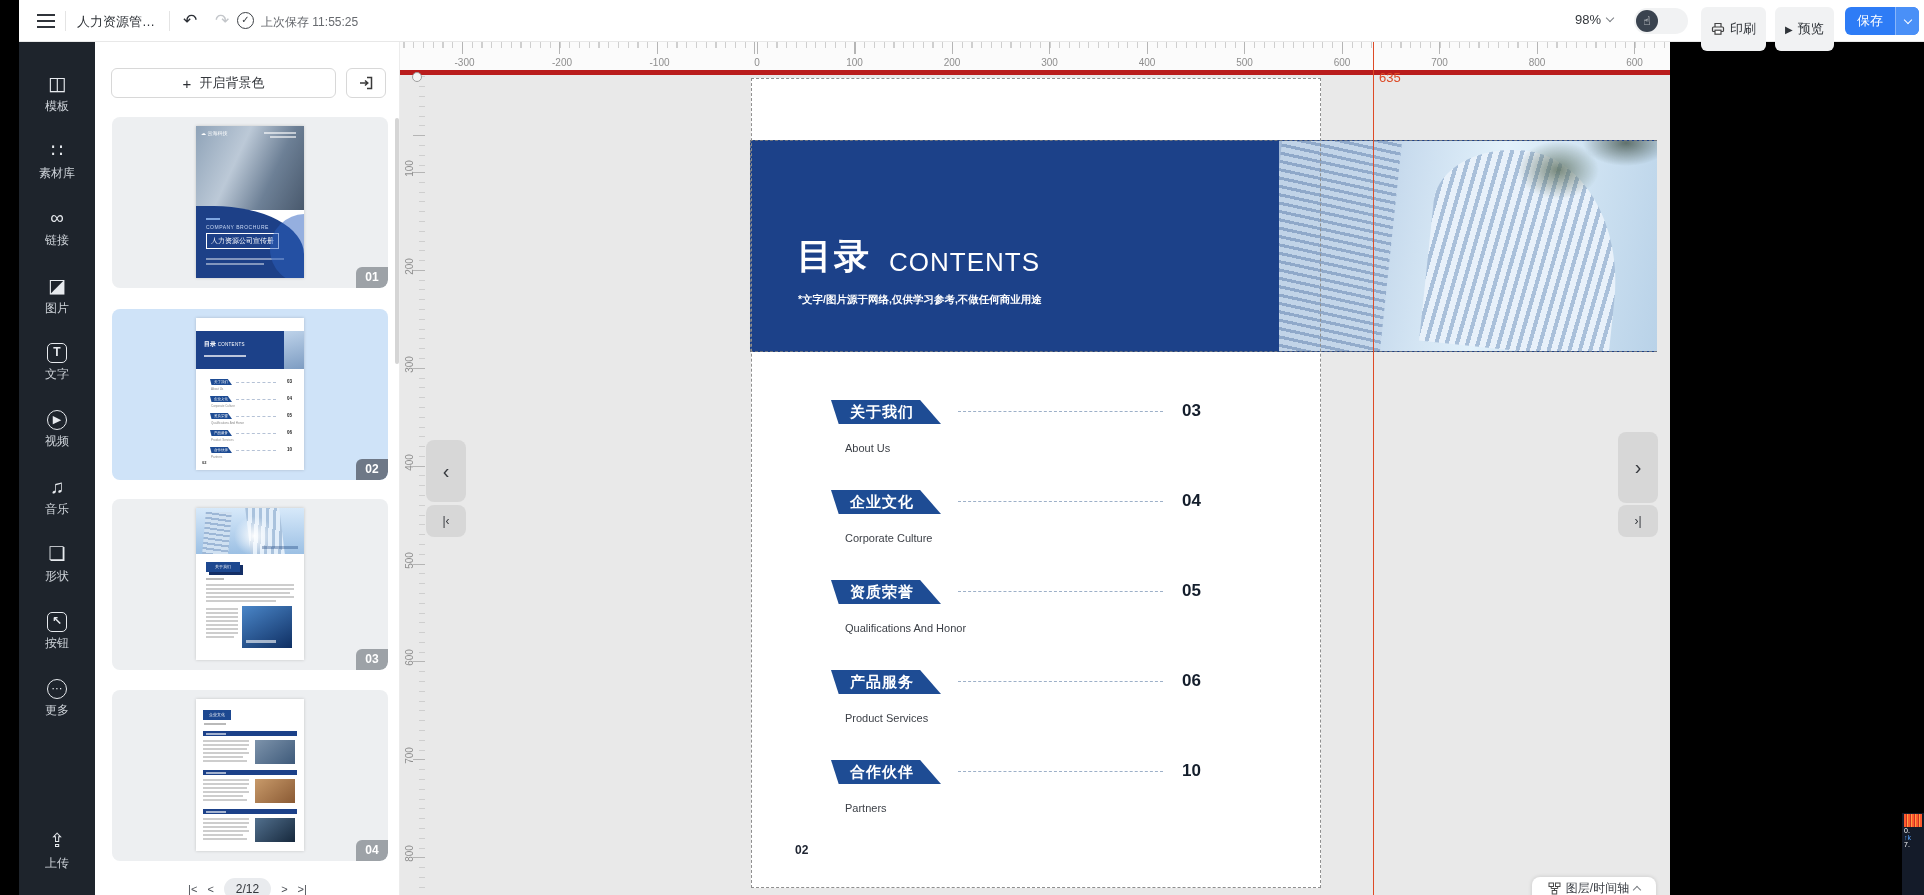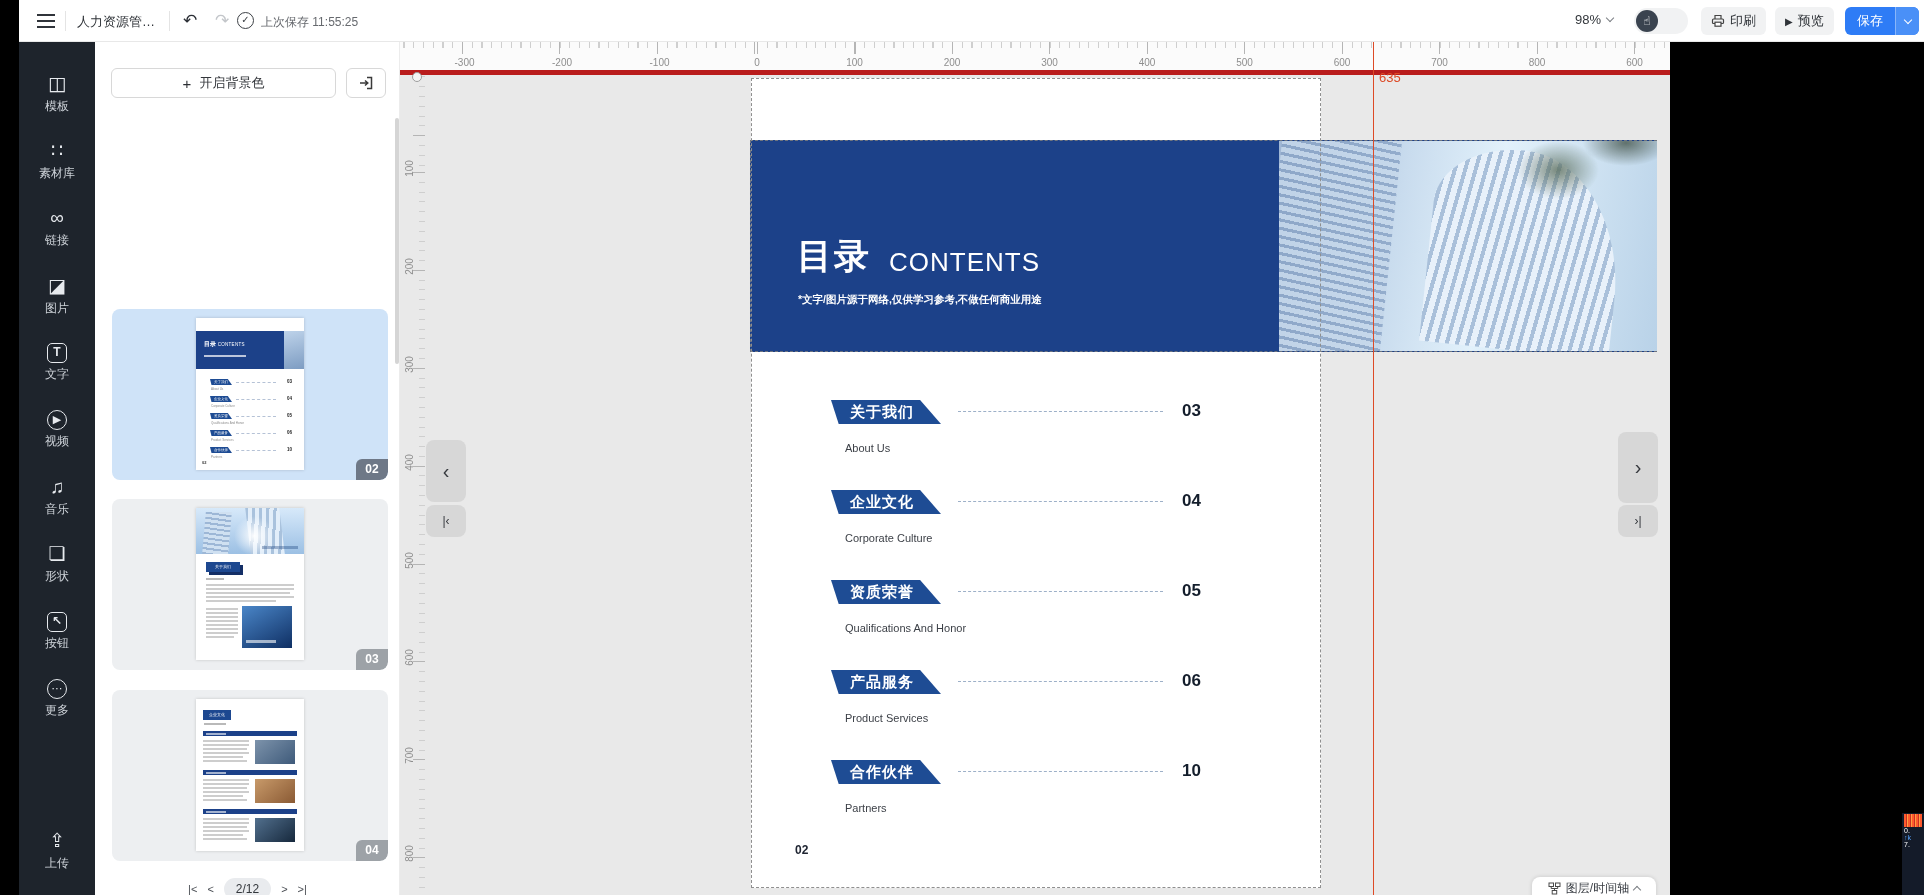"印刷" .tb-btn { height: 28px -> 44px }
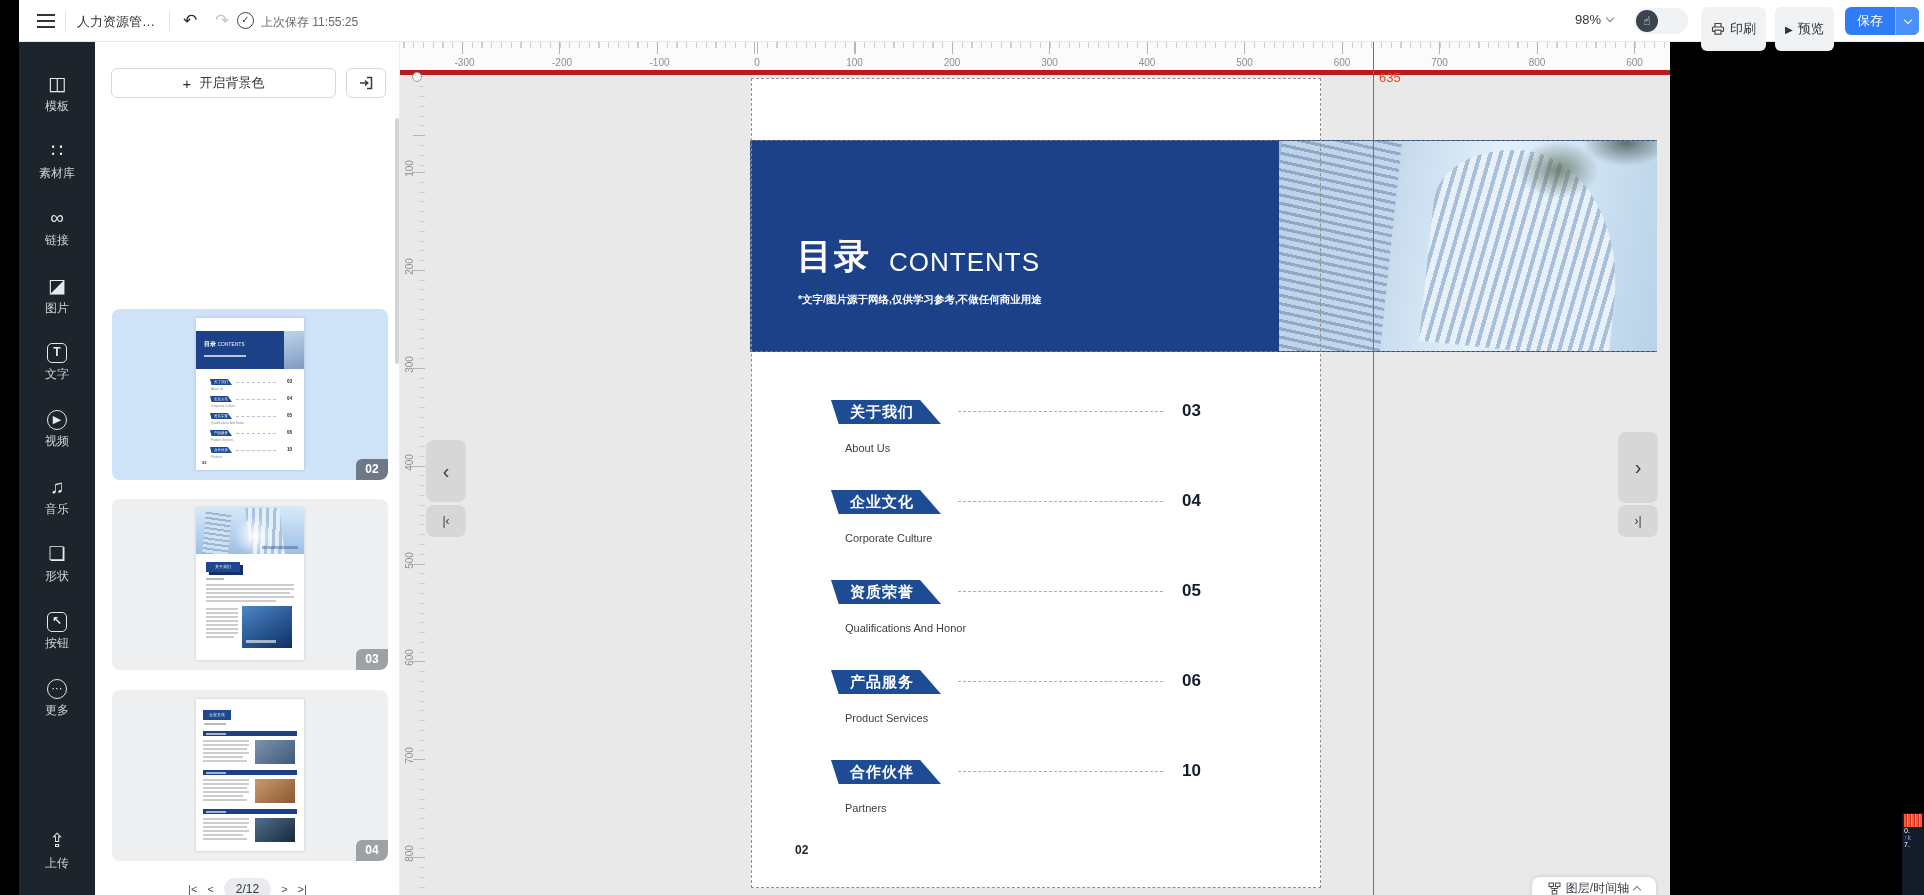"01" div.card { html: none -> <div> <div> <div></div> <div>☁ 云海科技</div> <div></div> <div></div> <div> <div></div> <div>COMPANY BROCHURE</div> <div>人力资源公司宣传册</div> <div></div> <div></div> </div> <div></div> </div> <div>01</div> </div> }
